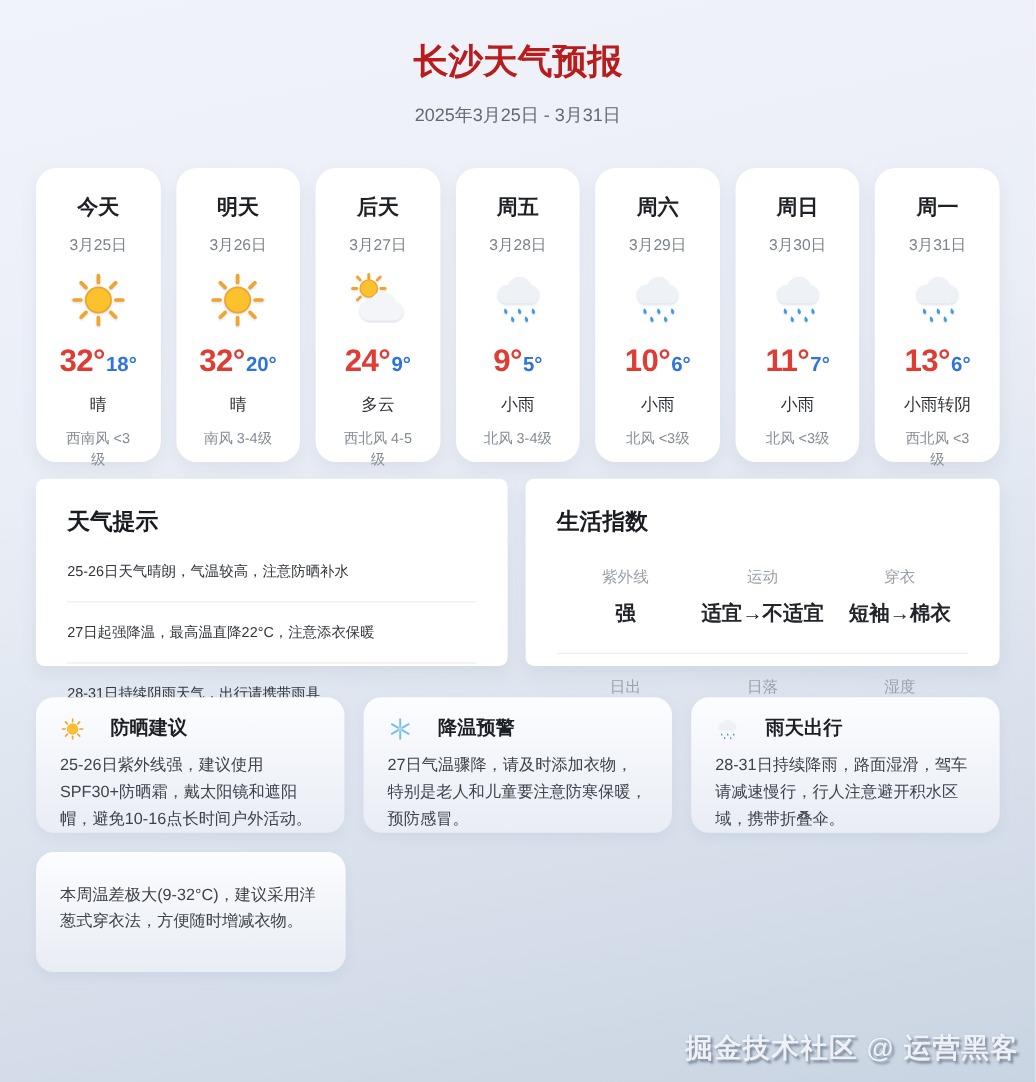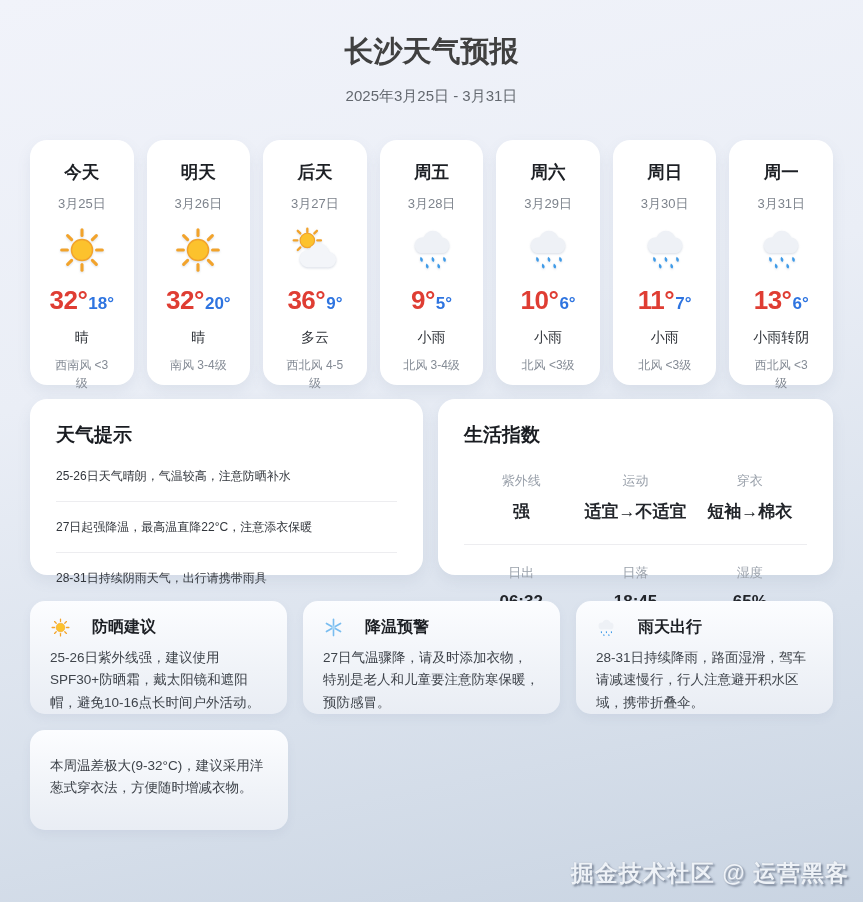"长沙天气预报" .page-title { color: #404040 -> #b91c1c }
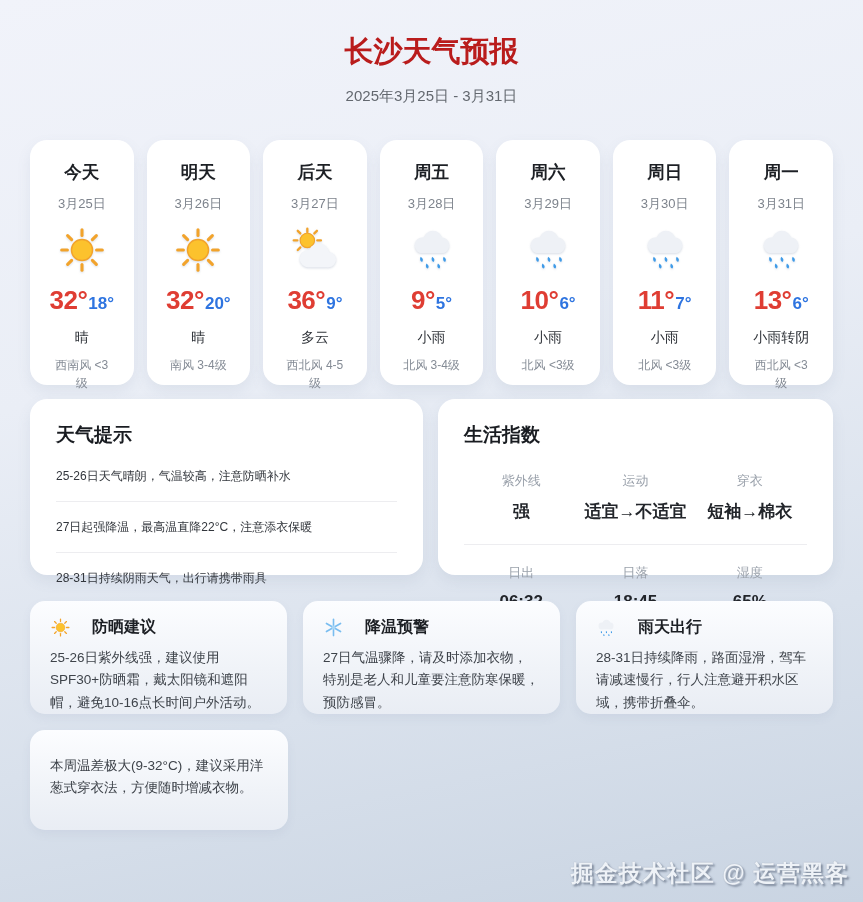"36°" span.high-temp { text: 36 -> 24 }
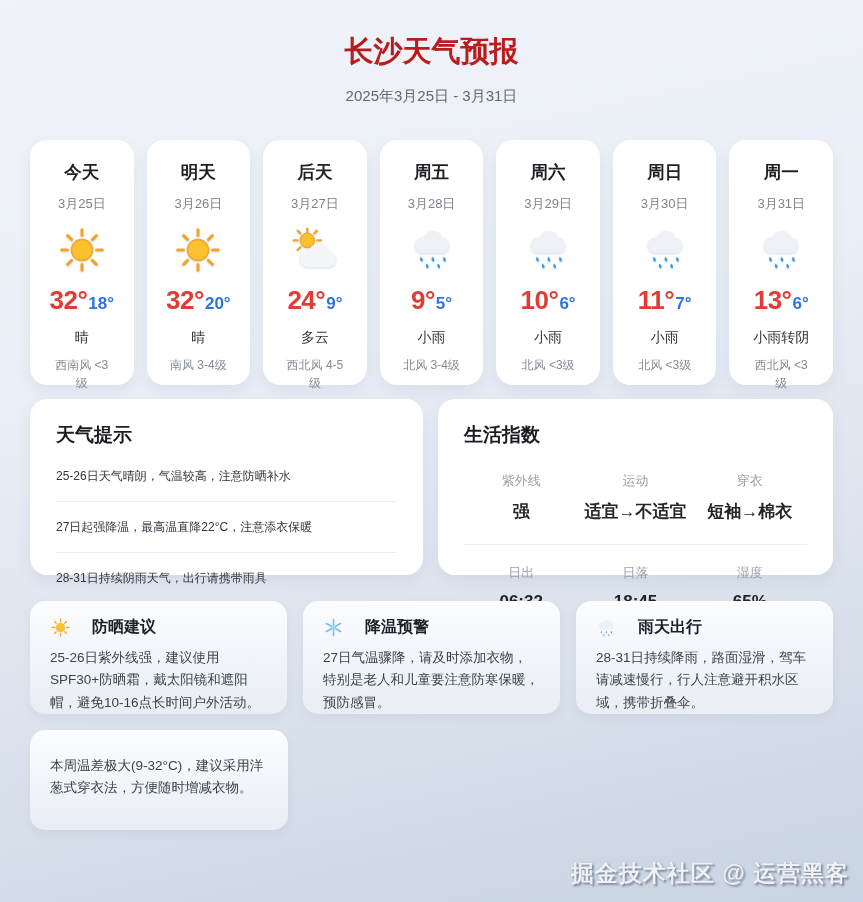"天气提示" .panel { border-radius: 17px -> 7px; height: 176px -> 156px }
